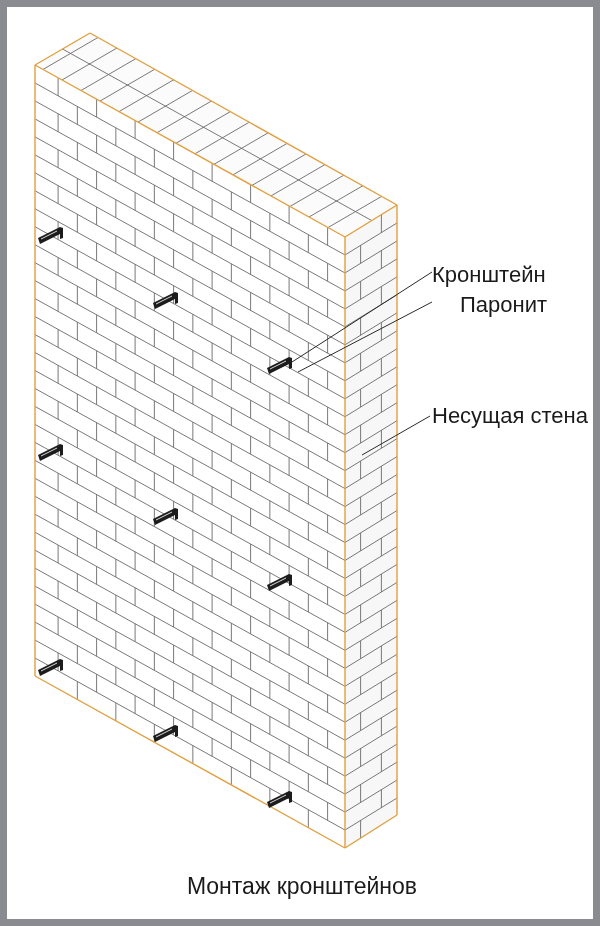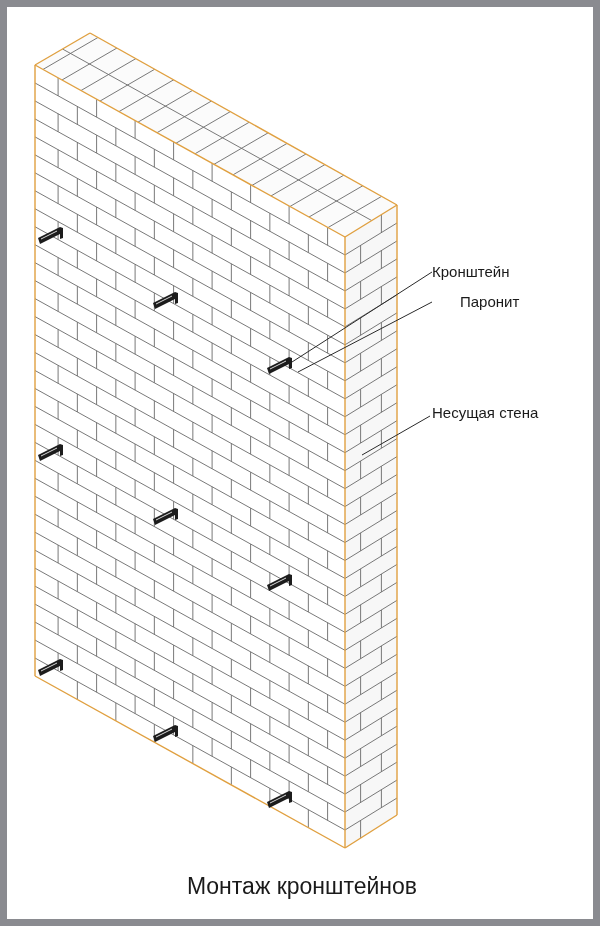"Кронштейн" .callout { font-size: 15px -> 22px }
